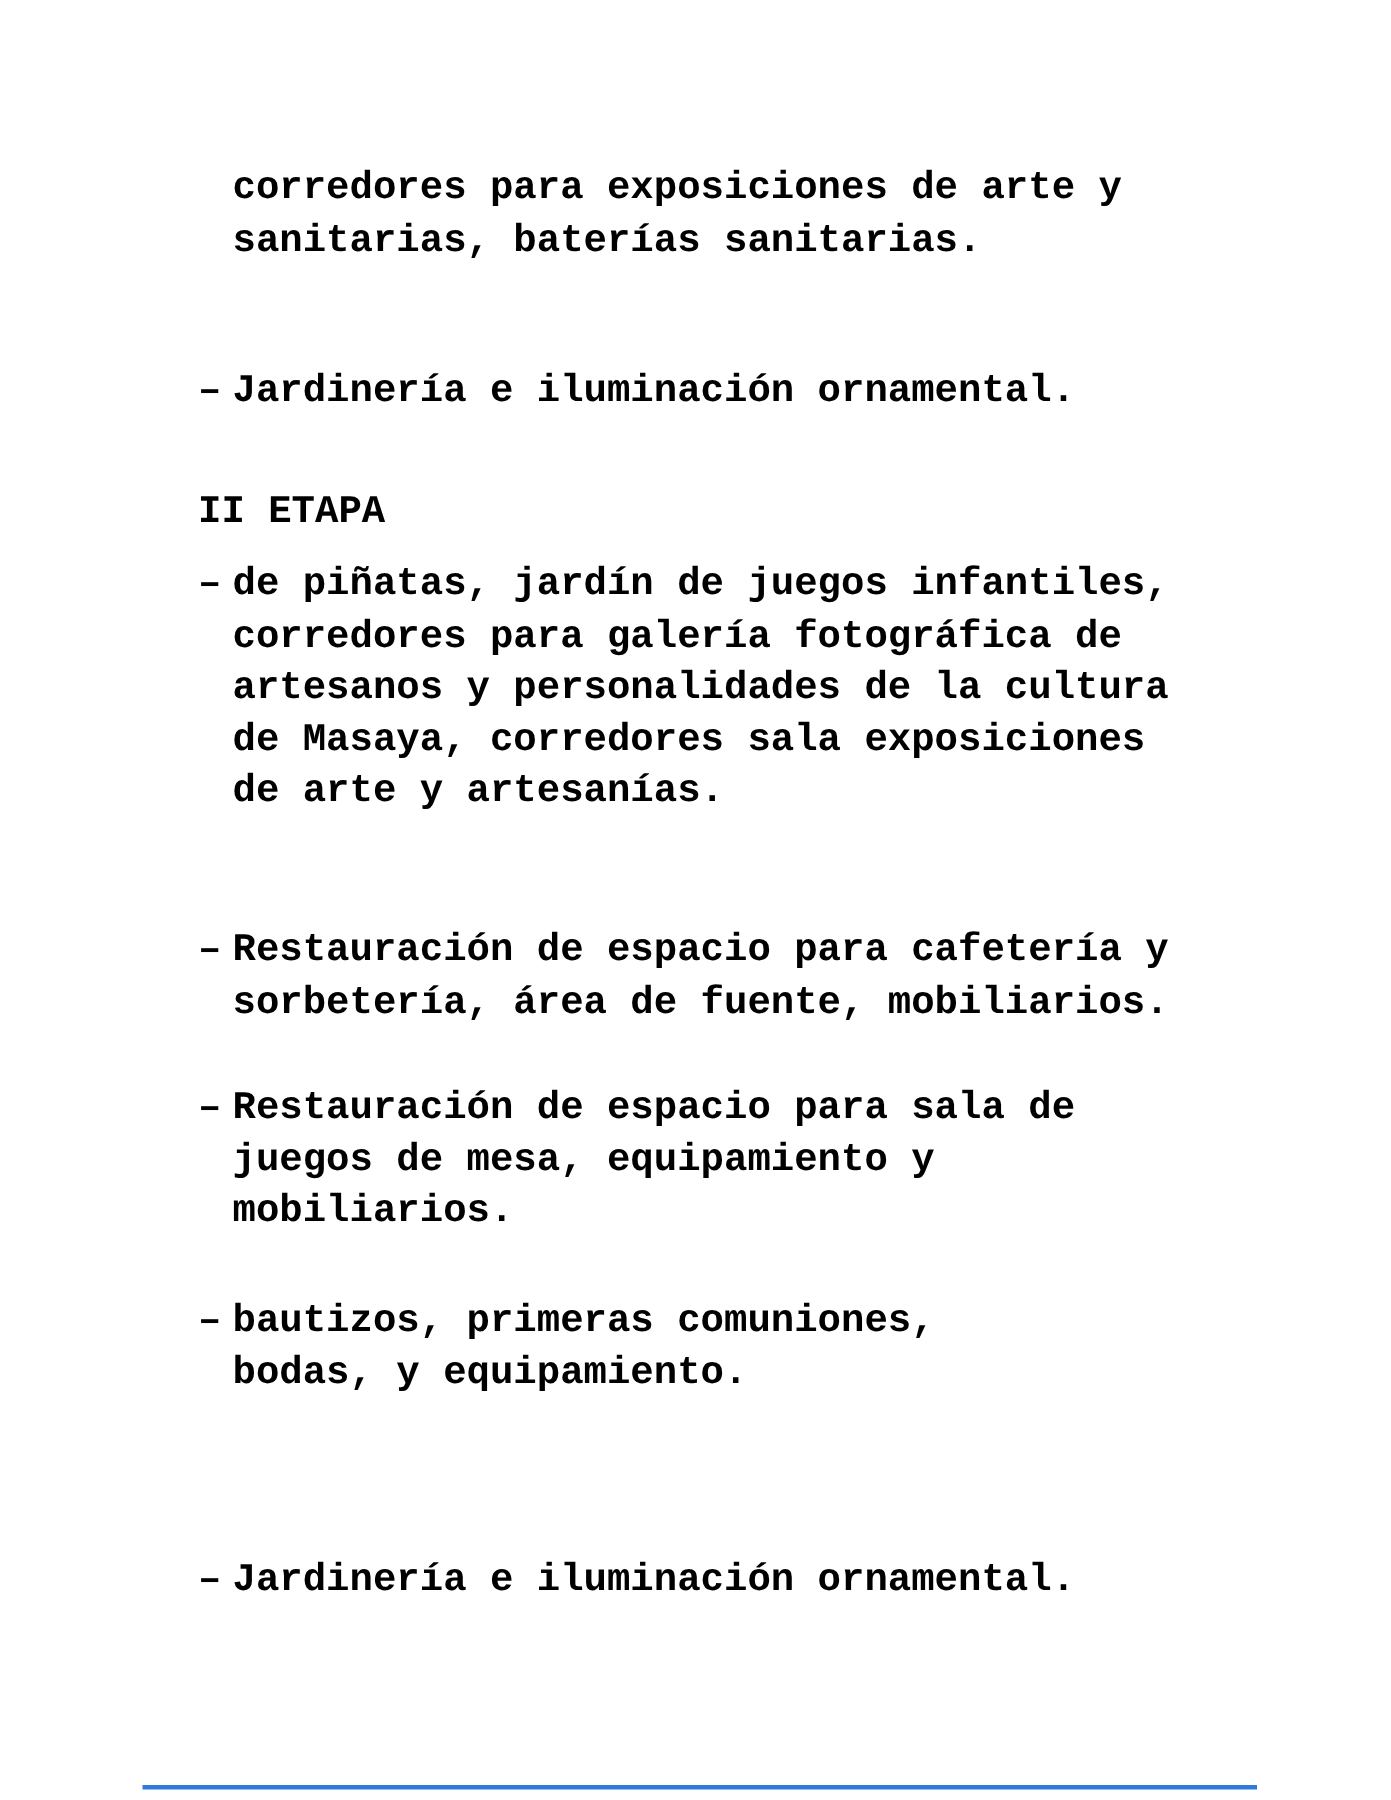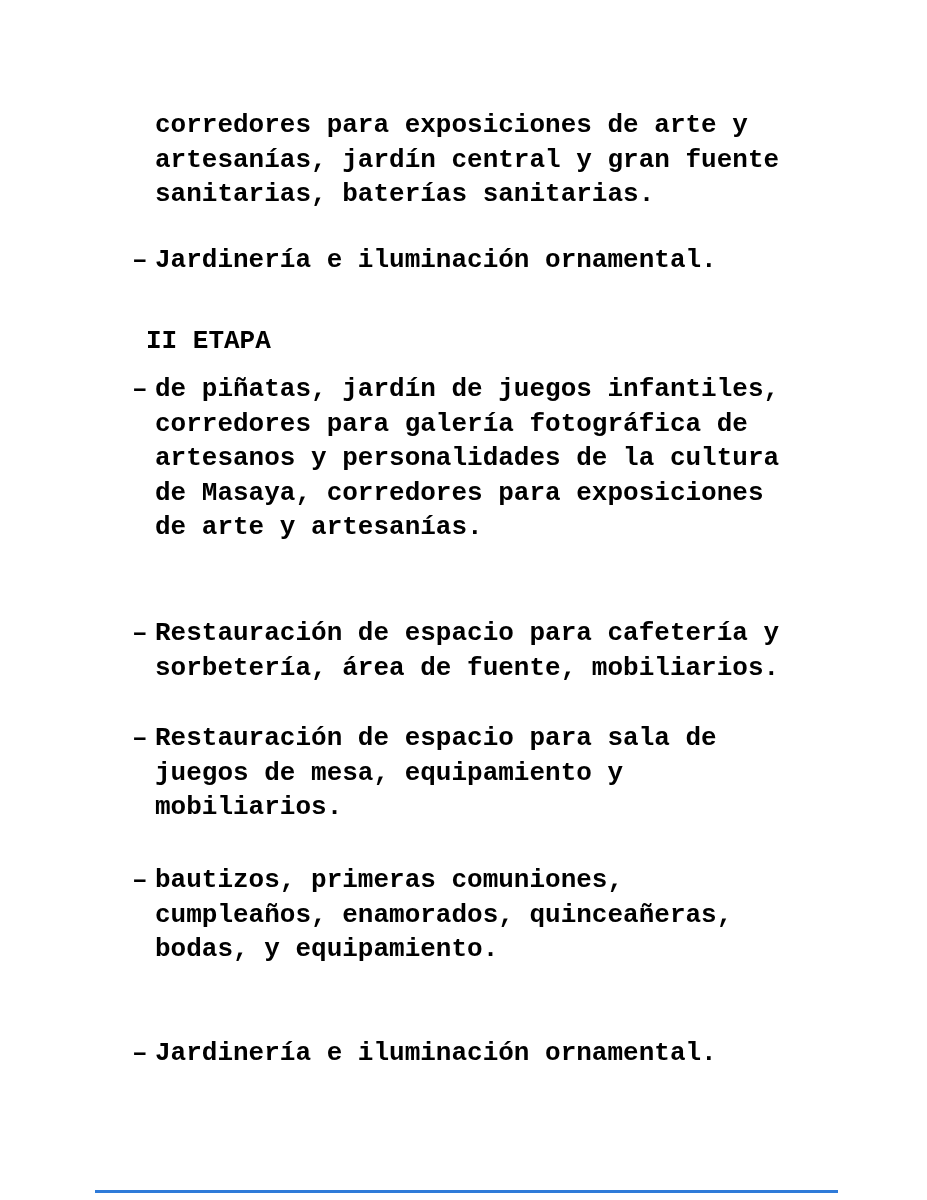"artesanías, jardín central y gran" div { html: <div>artesanías, jardín central y gran fuente</div> -> none }
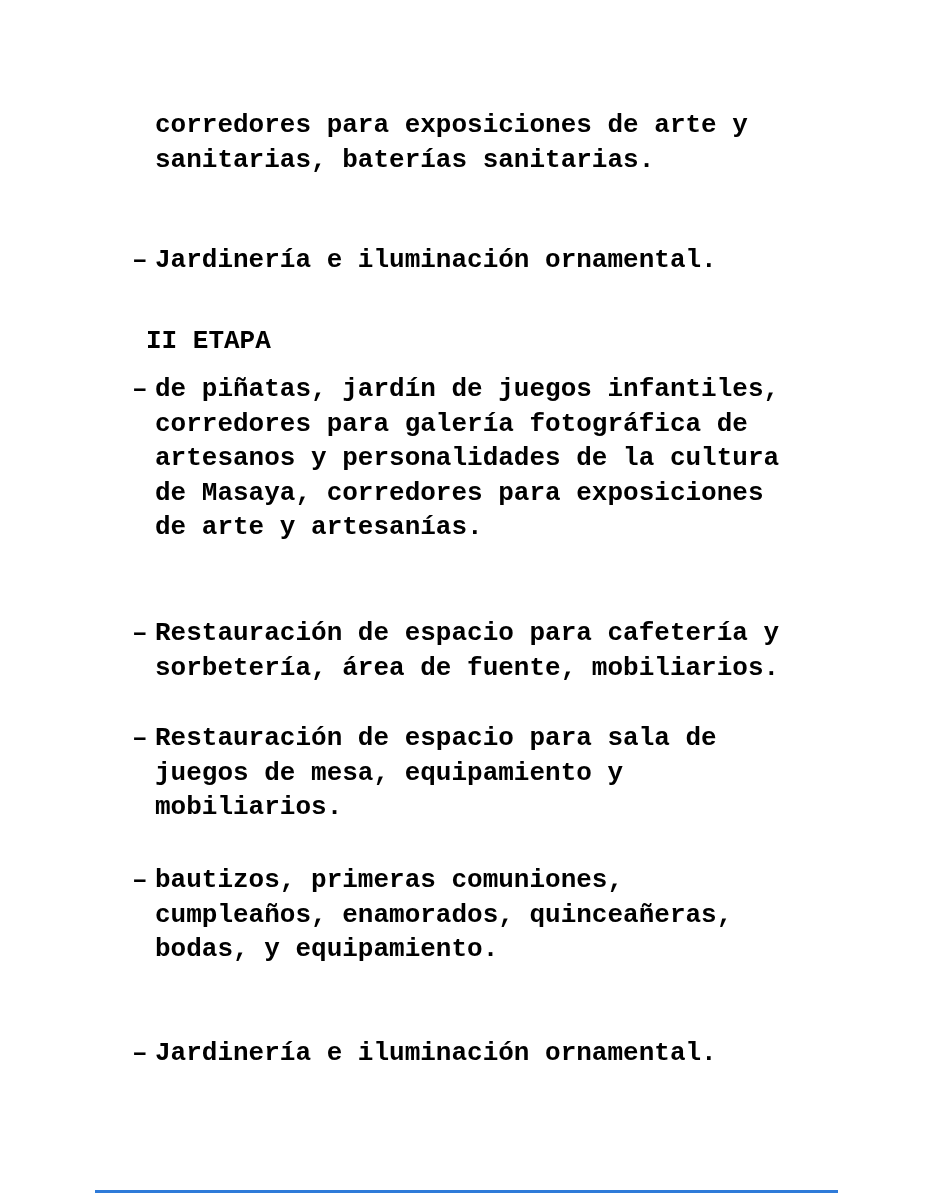"II ETAPA" .lines.flush { margin-left: 14px -> 0 }
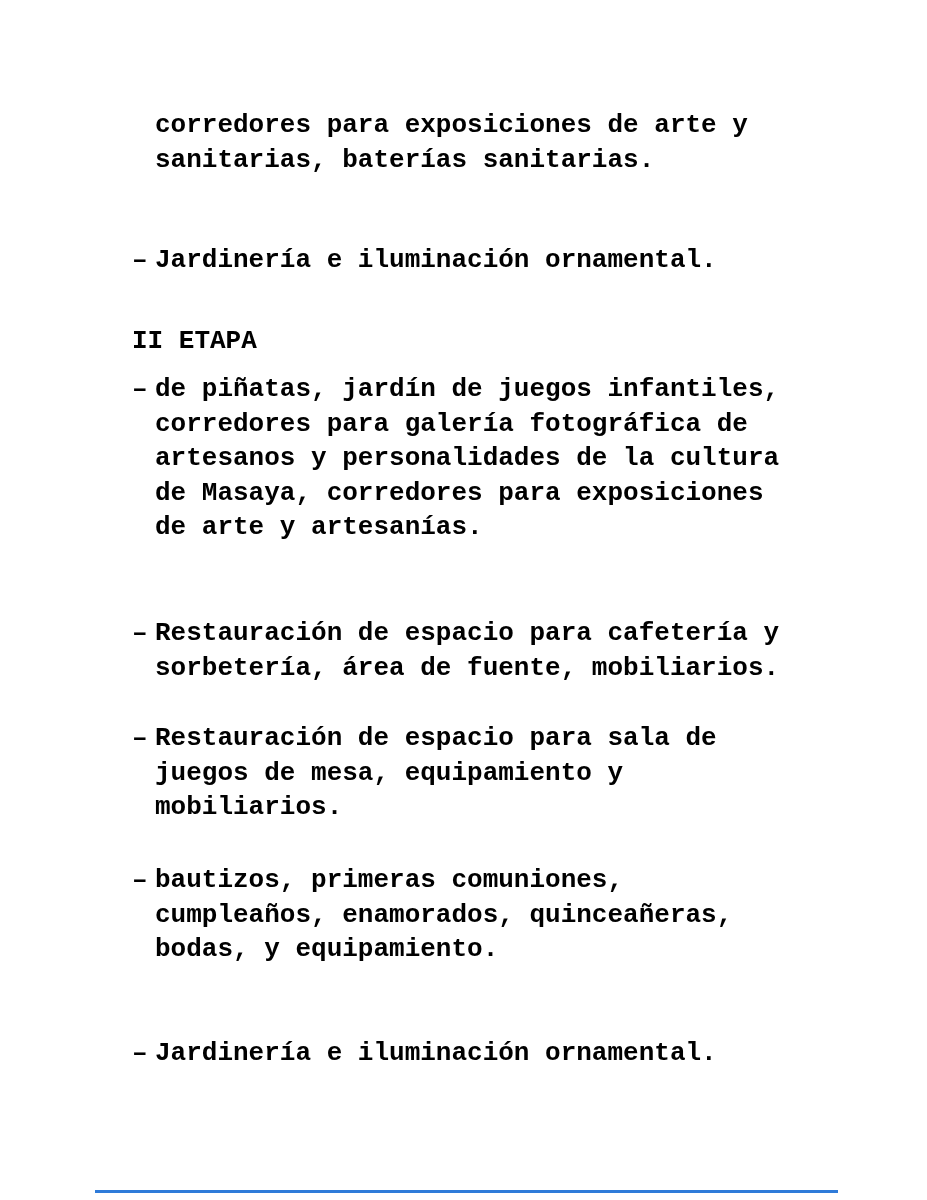"de Masaya, corredores para exposiciones" div { text: para -> sala }
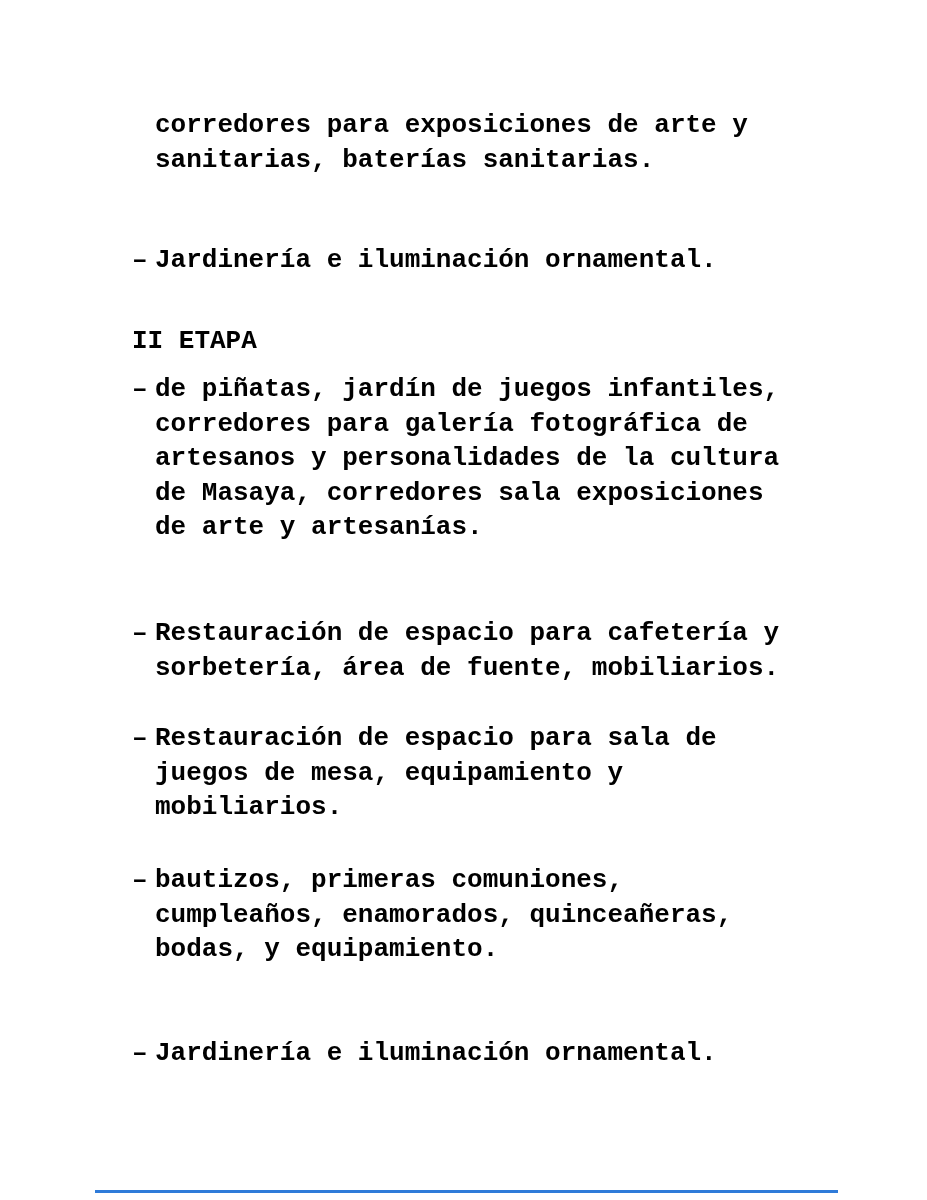"cumpleaños, enamorados, quinceañeras," div { html: <div>cumpleaños, enamorados, quinceañeras,</div> -> none }
